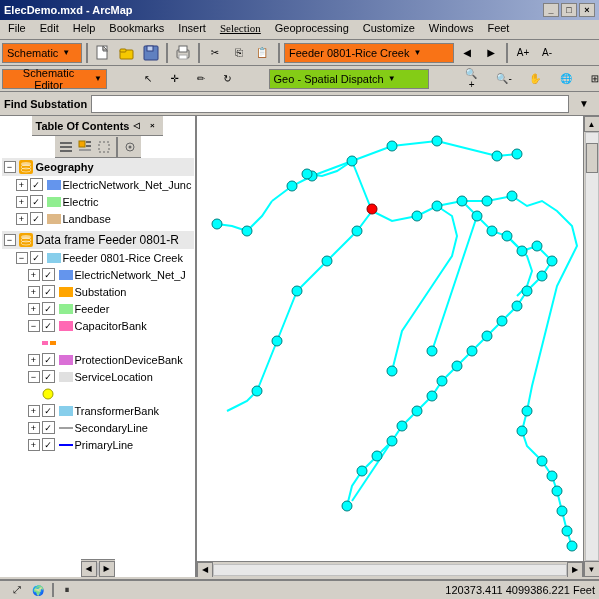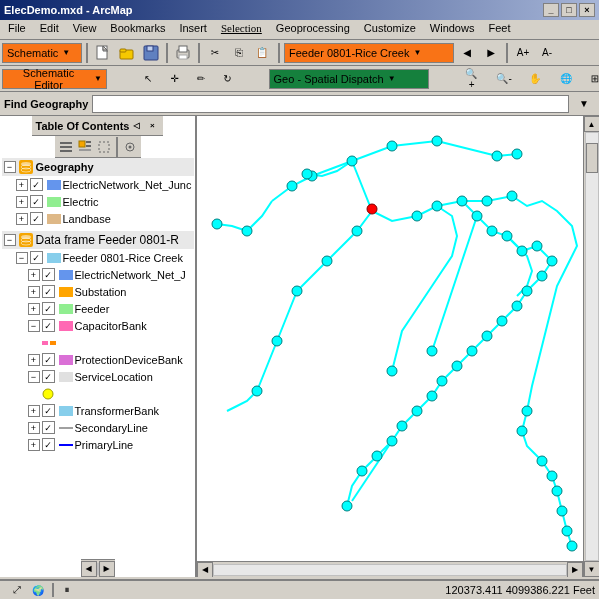"View" div.menu-item { text: View -> Help }
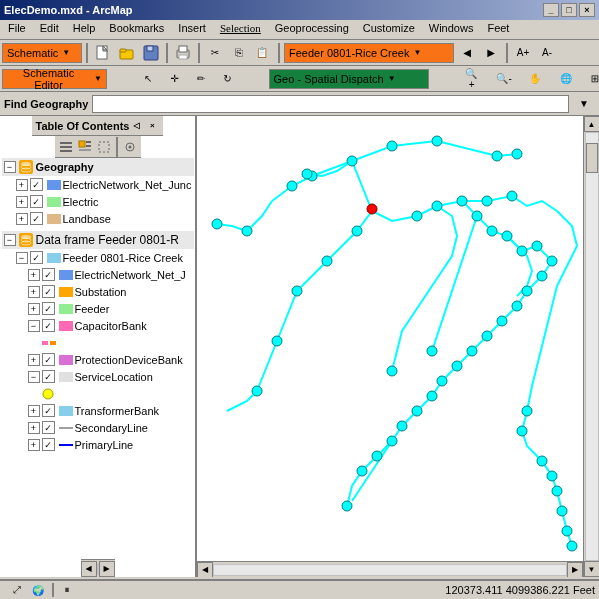"Geo - Spatial Dispatch" .schematic-dropdown { background: #15803d -> #84cc16 }
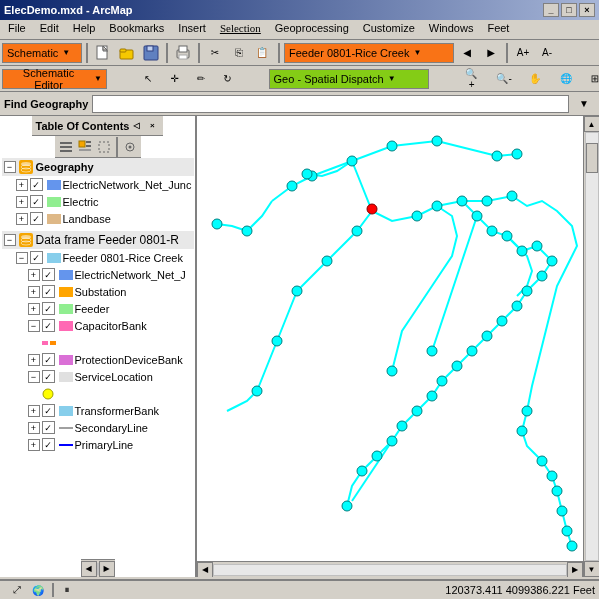"Find Geography" span { text: Geography -> Substation }
